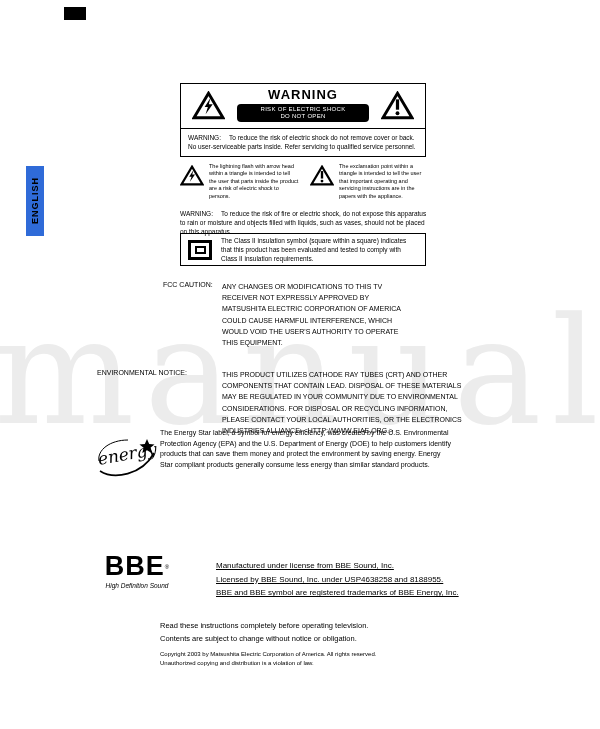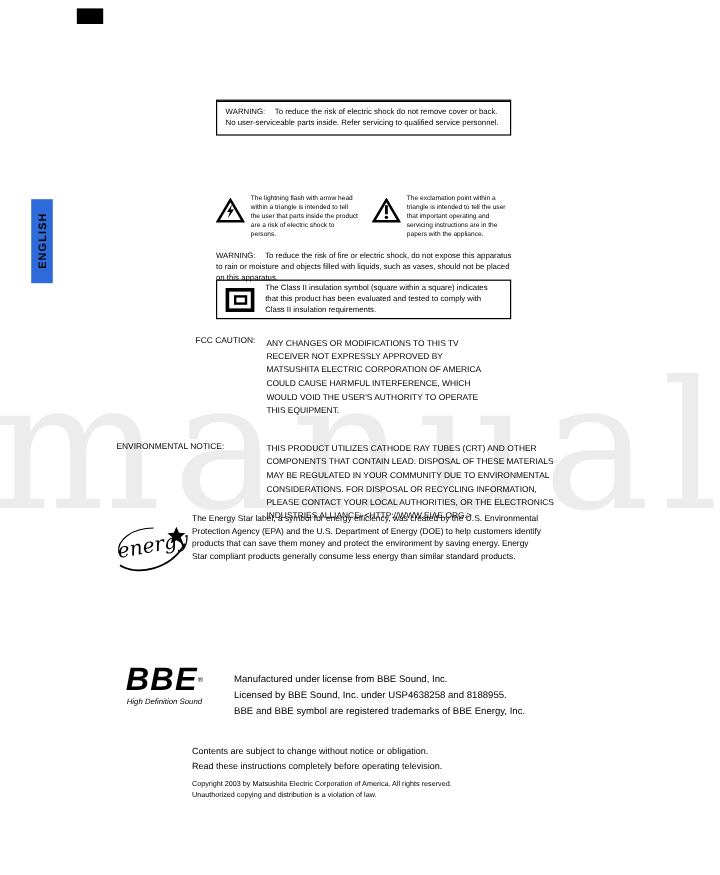"WARNING" div.warning-box-top { html: none -> <div> <svg> <path></path> <path></path> </svg> <div>WARNING</div> <div> <div>RISK OF ELECTRIC SHOCK</div> <div>DO NOT OPEN</div> </div> <svg> <path></path> <rect></rect> <circle></circle> </svg> </div> }
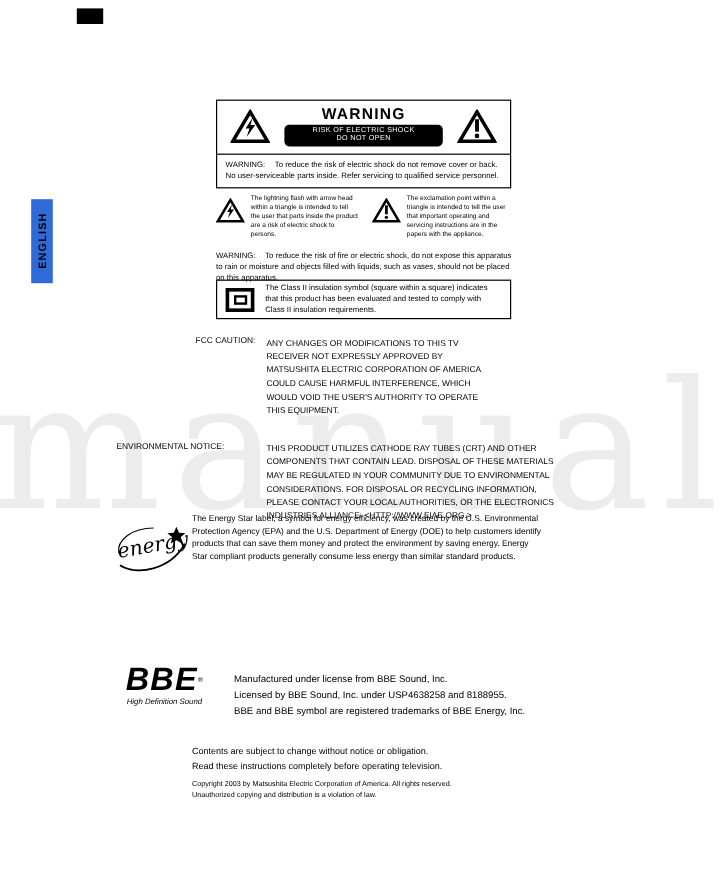"BBE" .bbe-word { font-style: italic -> none }
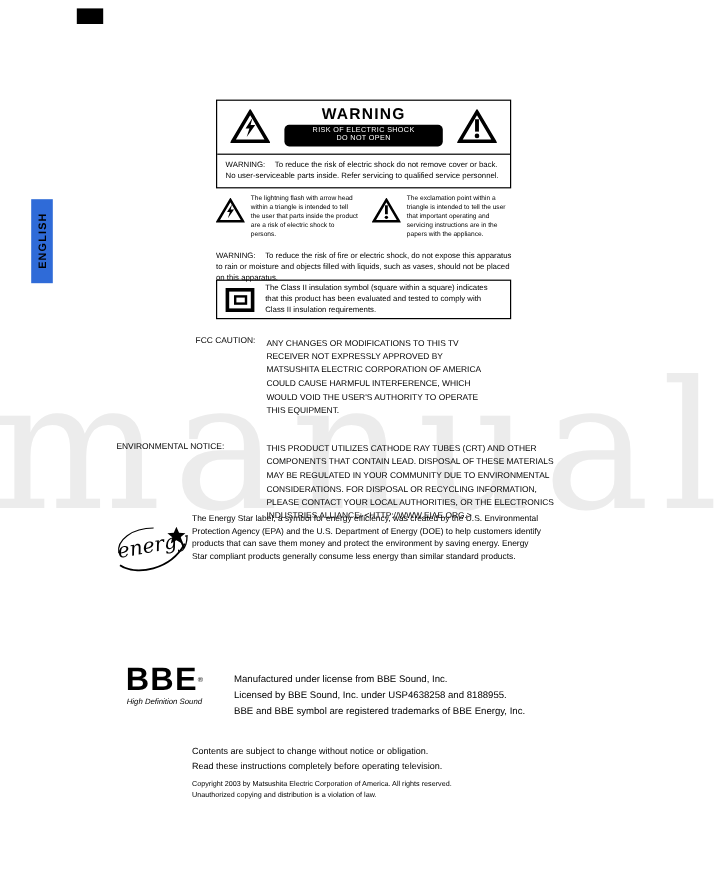"Manufactured under license from BBE" .bbe-text { left: 195px -> 216px; text-decoration: none -> underline }
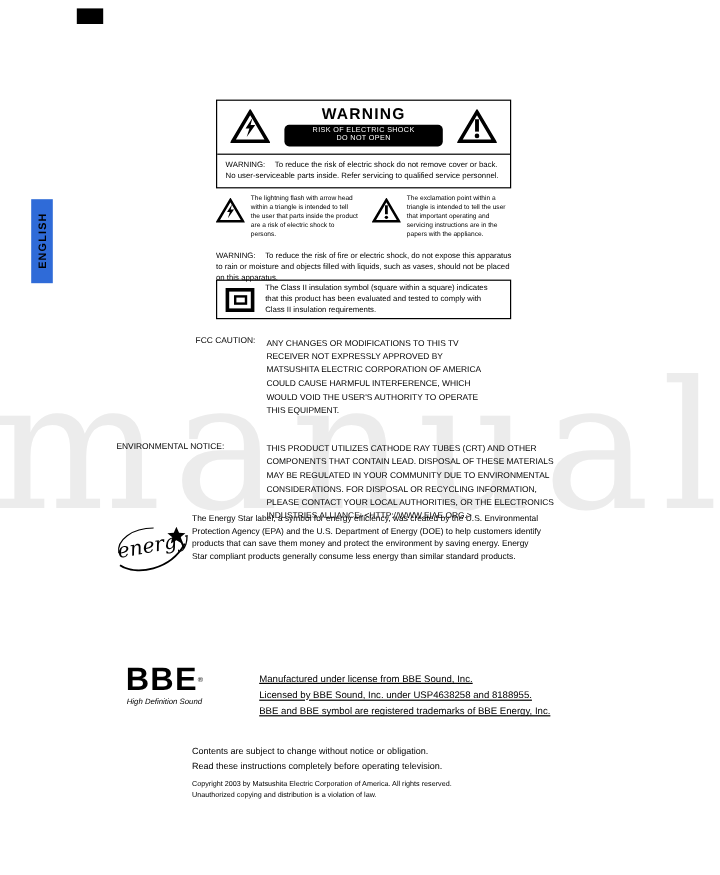"Contents are subject to change" div.big { order: before "Read these instructions completely" -> after "Read these instructions completely" }
